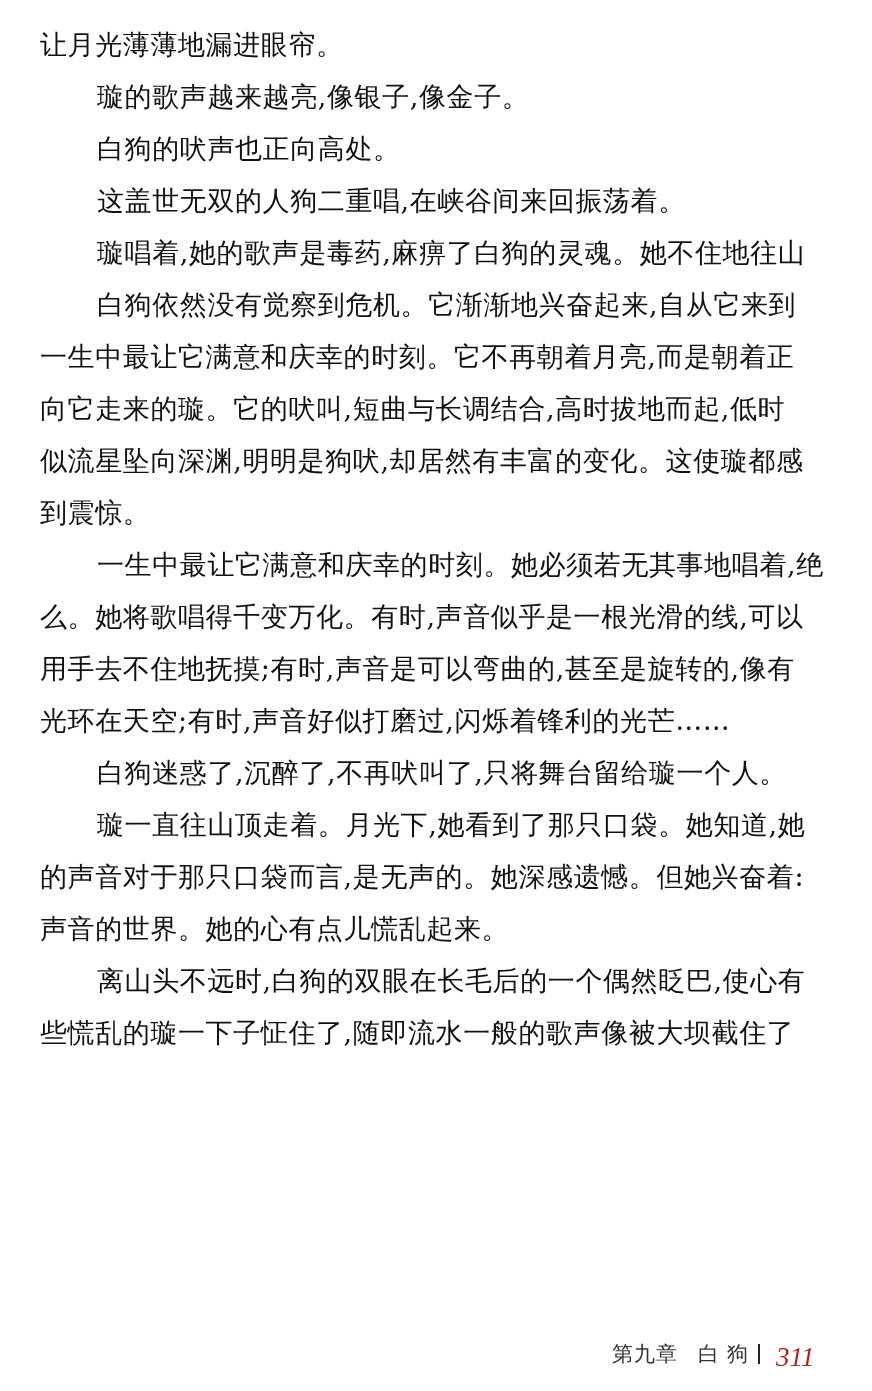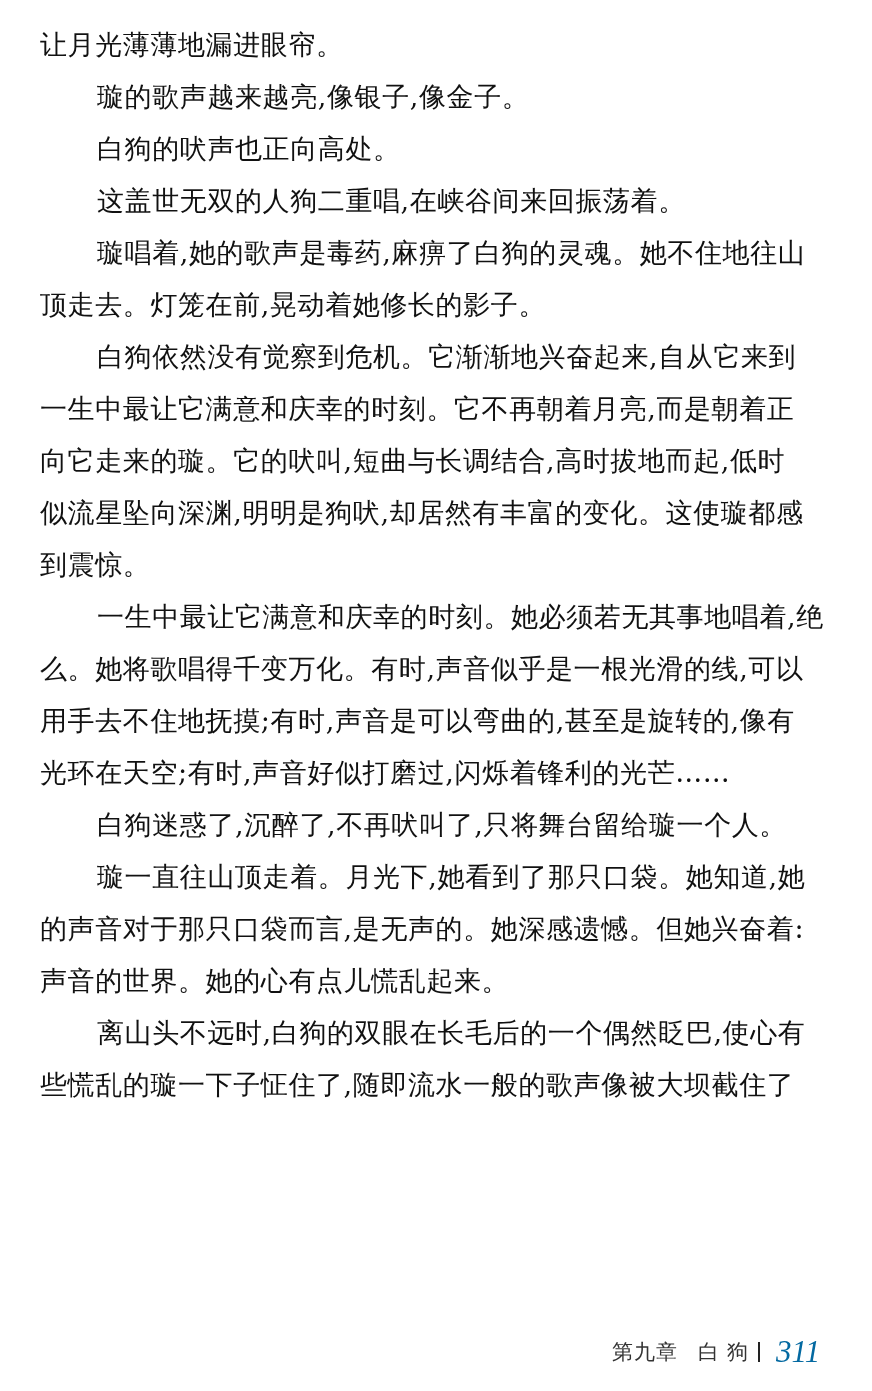"顶走去。灯笼在前,晃动着她修长的影子。" div.line { html: <div>顶走去。灯笼在前,晃动着她修长的影子。</div> -> none }
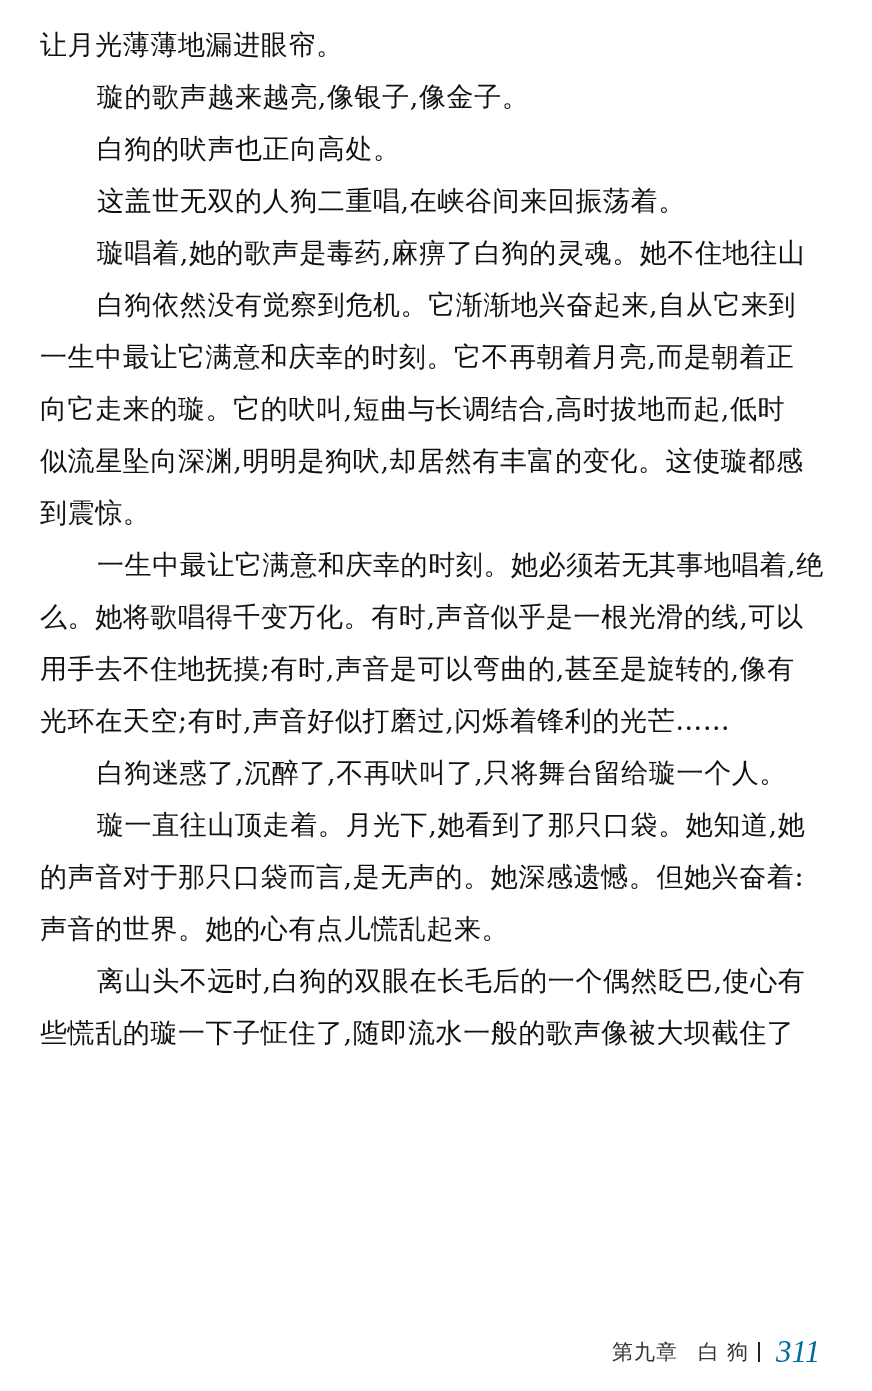"311" .footer .page-num { color: #0369a1 -> #b91c1c; font-size: 31px -> 27px; margin-top: none -> 8px }
